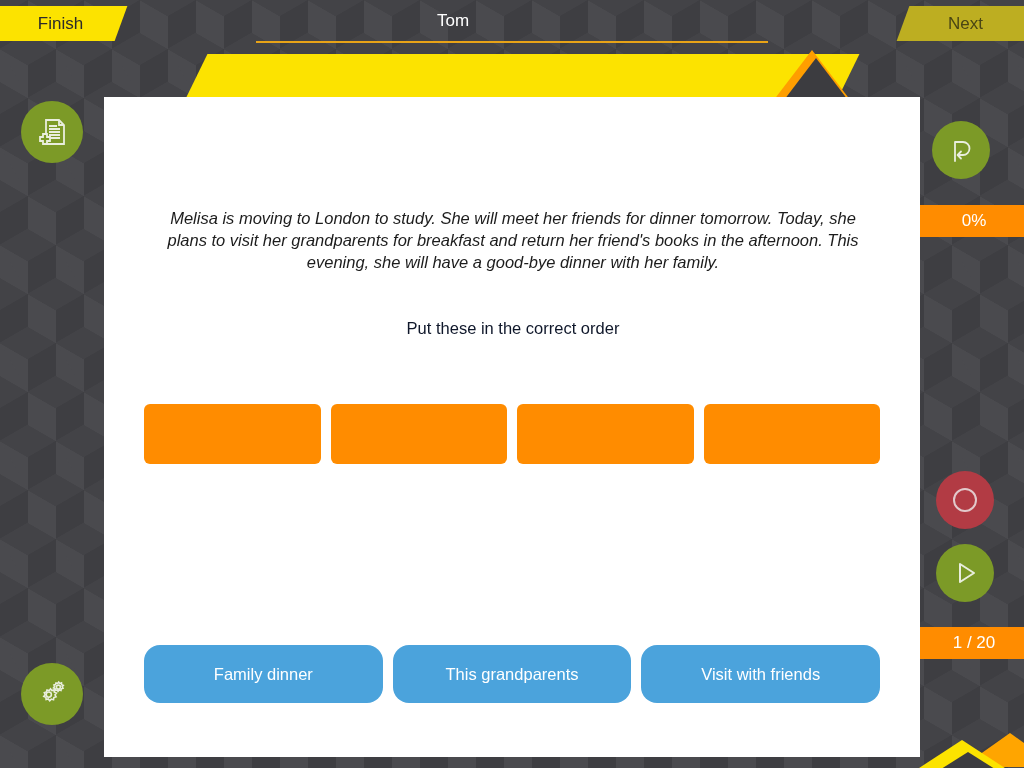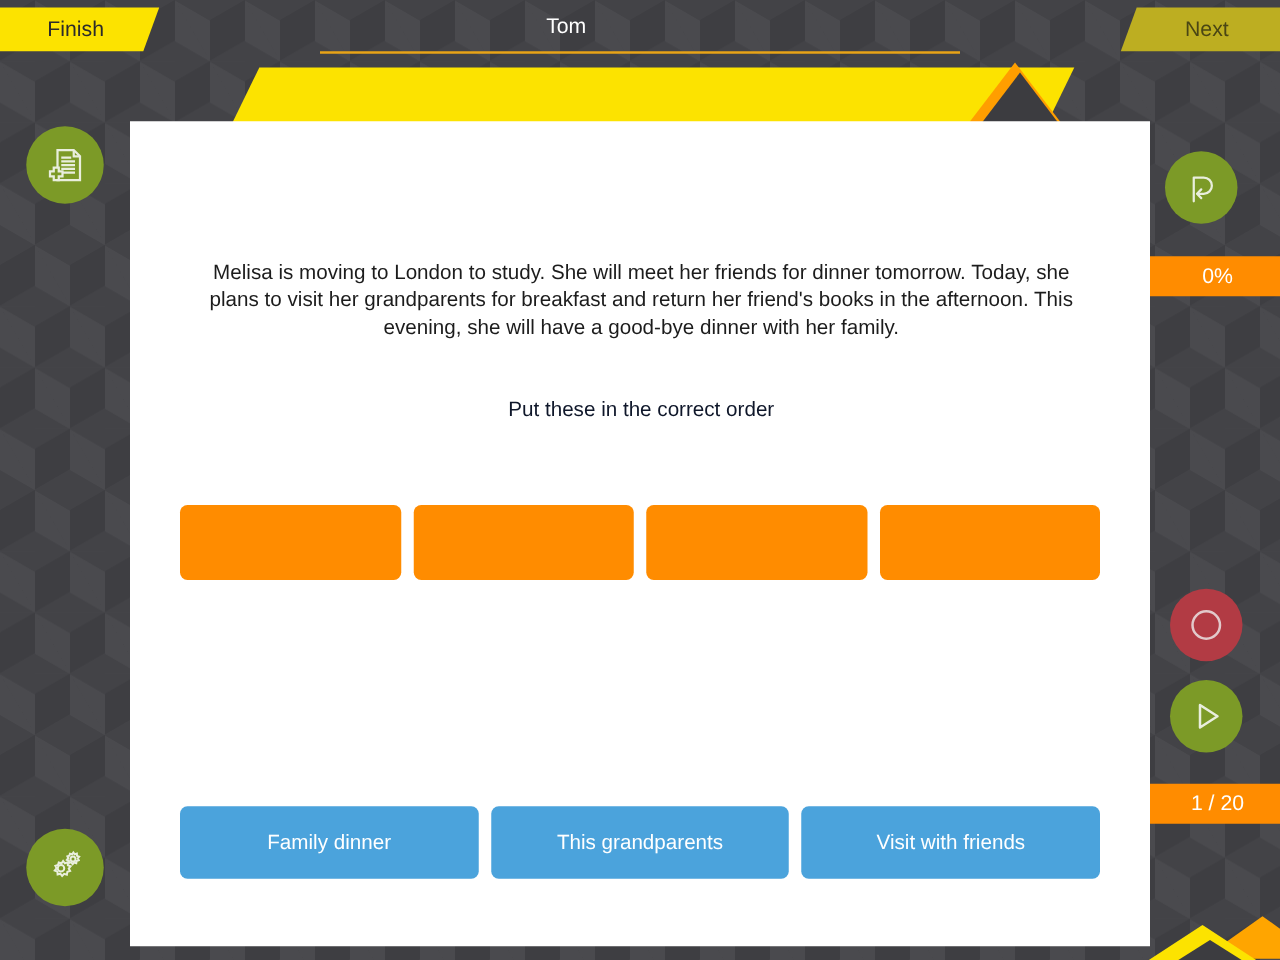"Melisa is moving to London" .question-text { font-style: none -> italic }
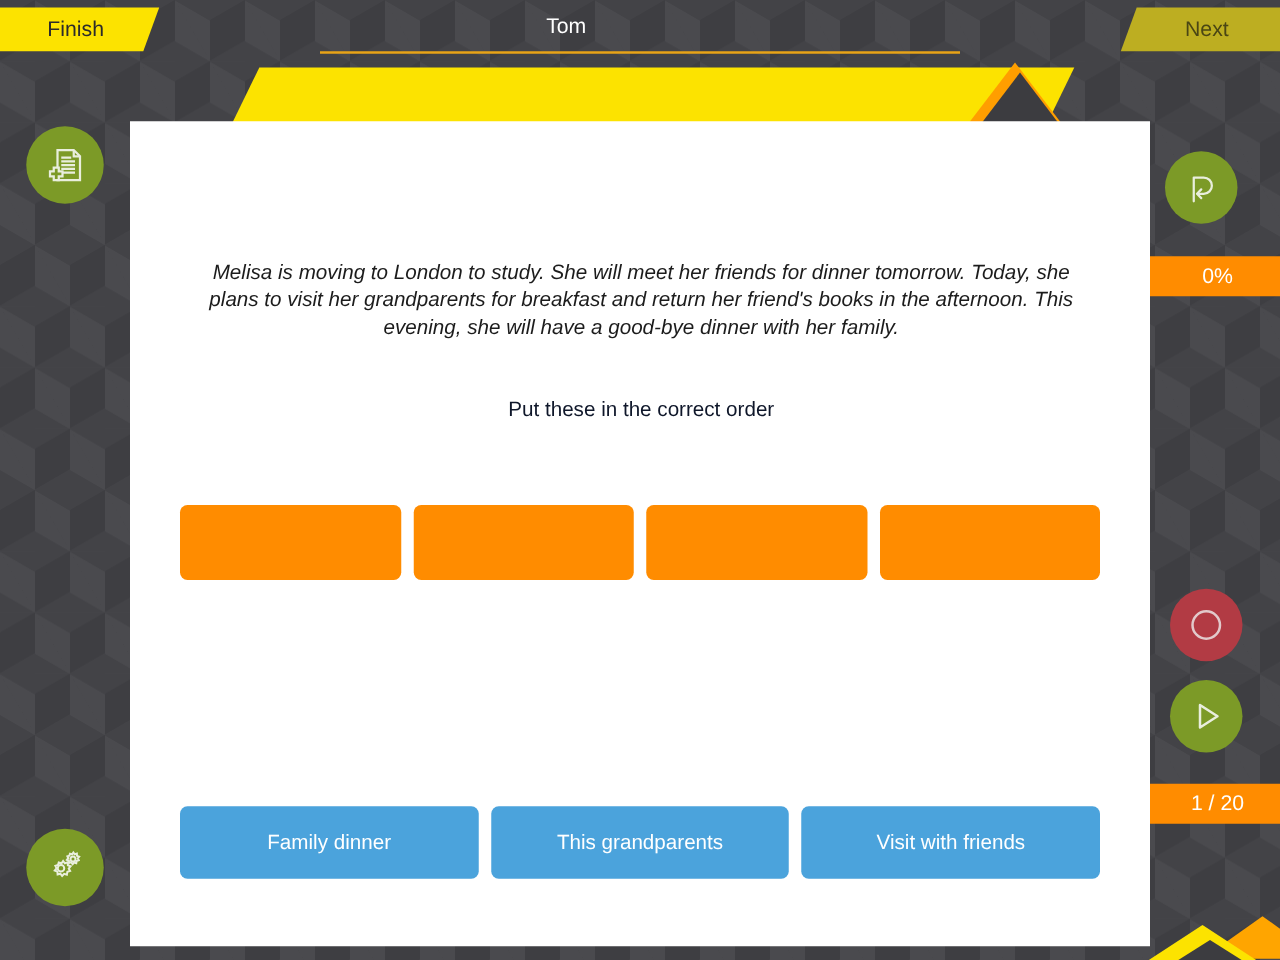"Family dinner" .tile { border-radius: 6px -> 16px }
